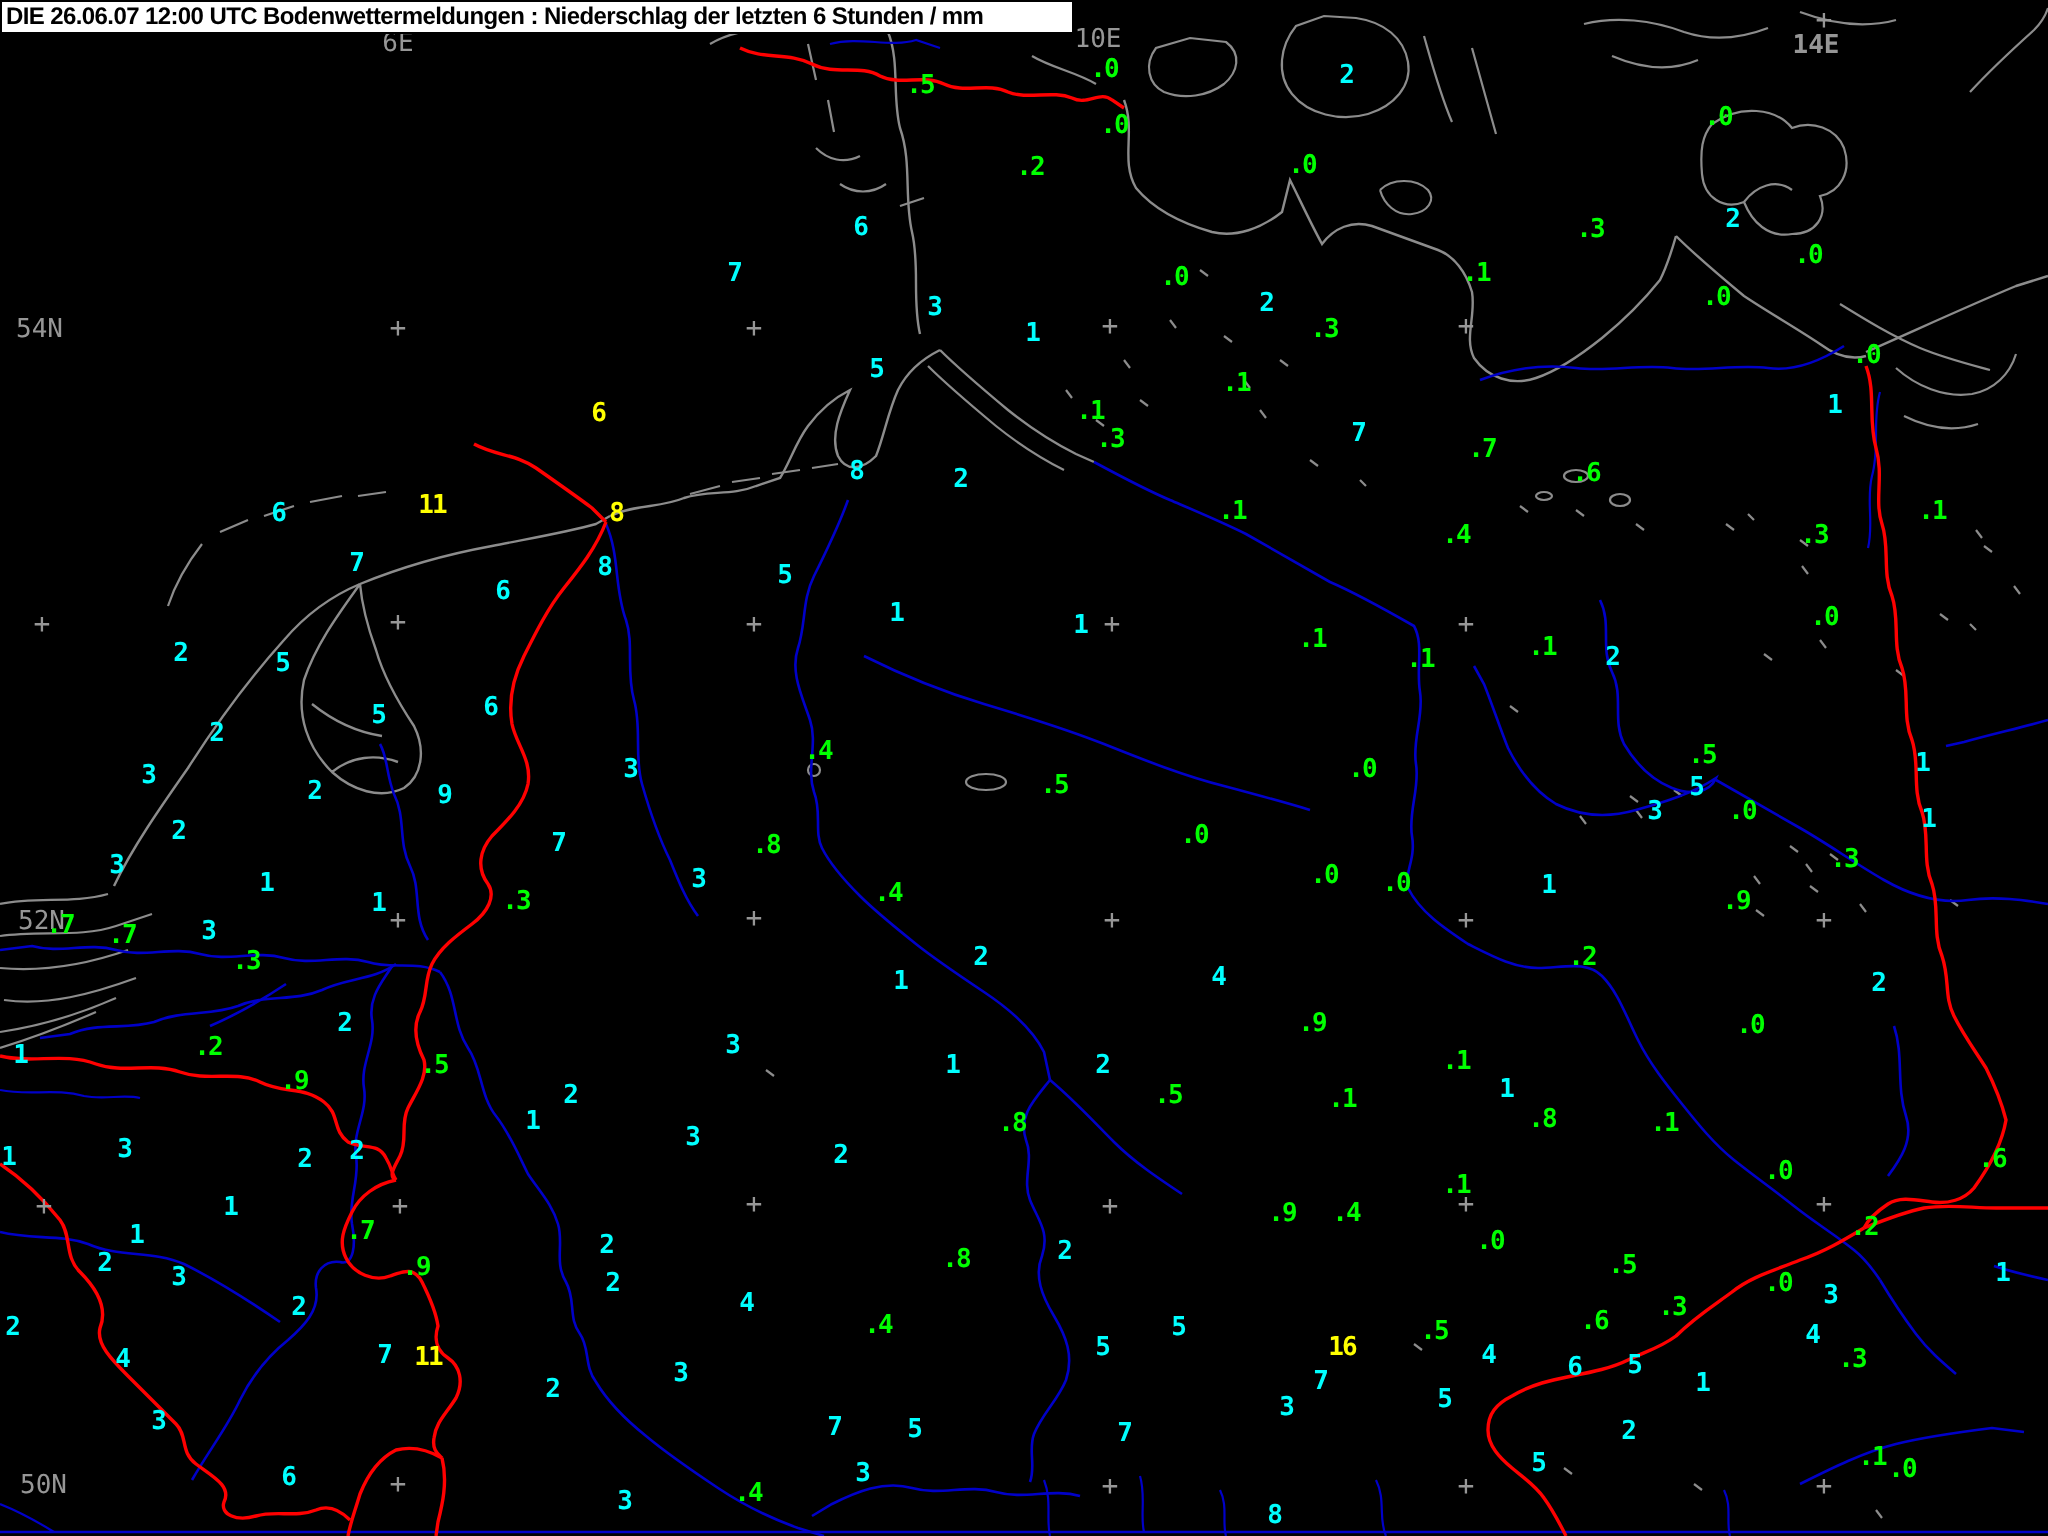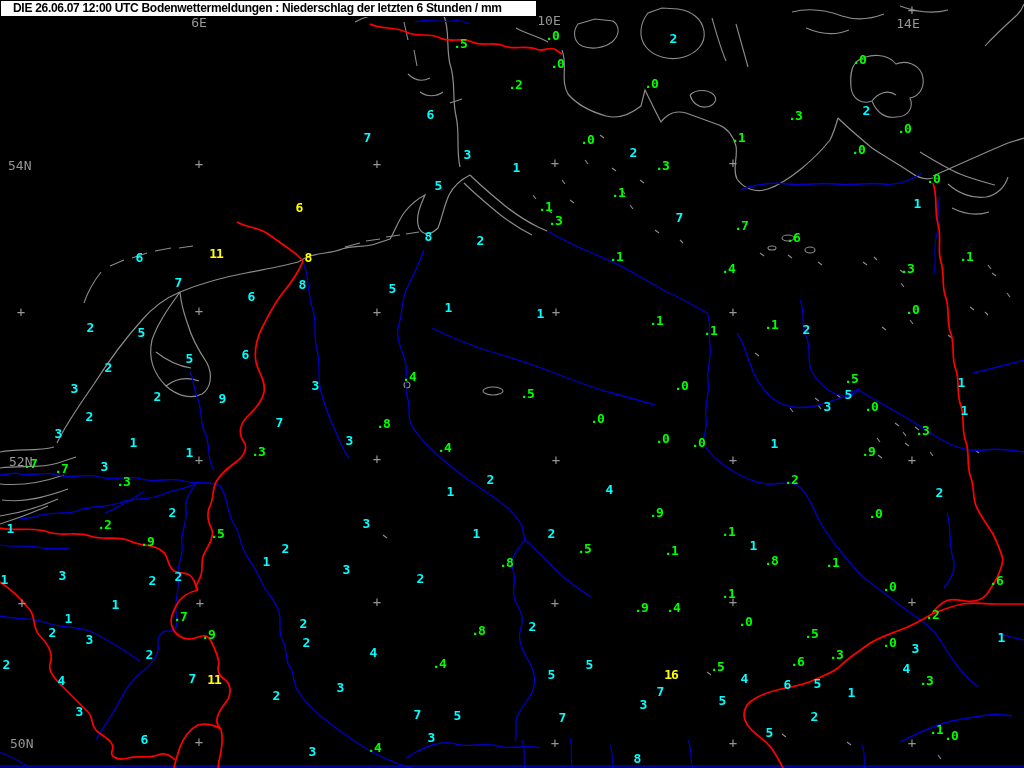"DIE 26.06.07 12:00 UTC" #title-bar { padding-left: 12px -> 2px }
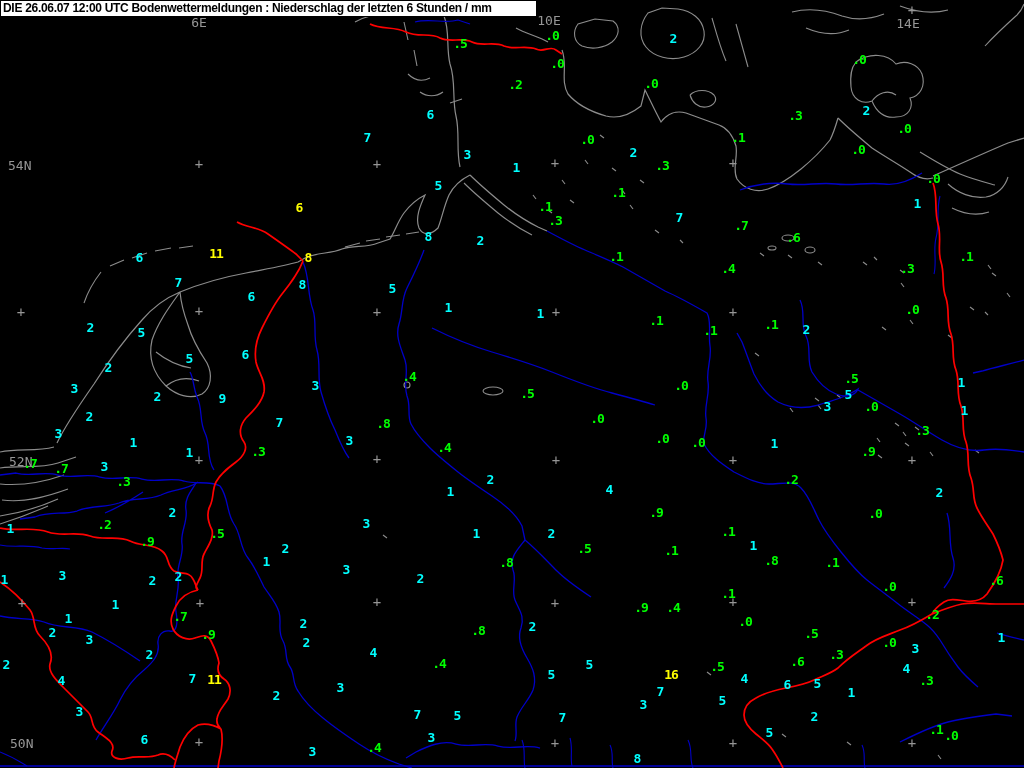"14E" span.geo-label { font-weight: none -> bold }
